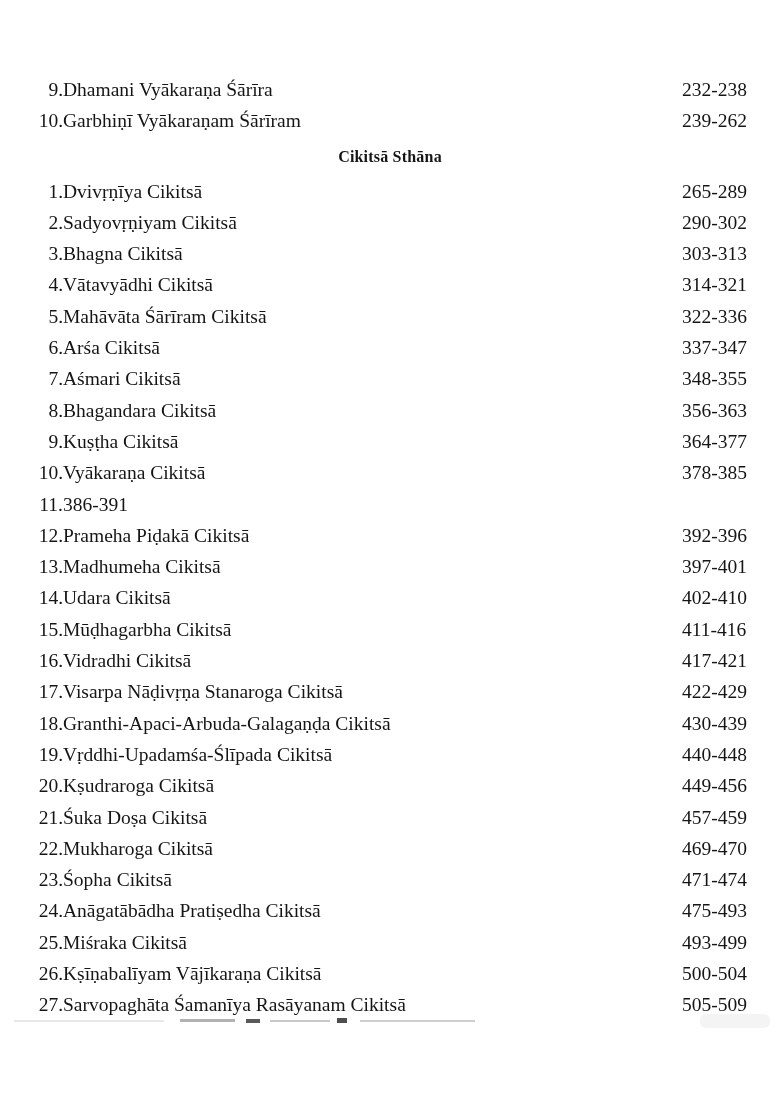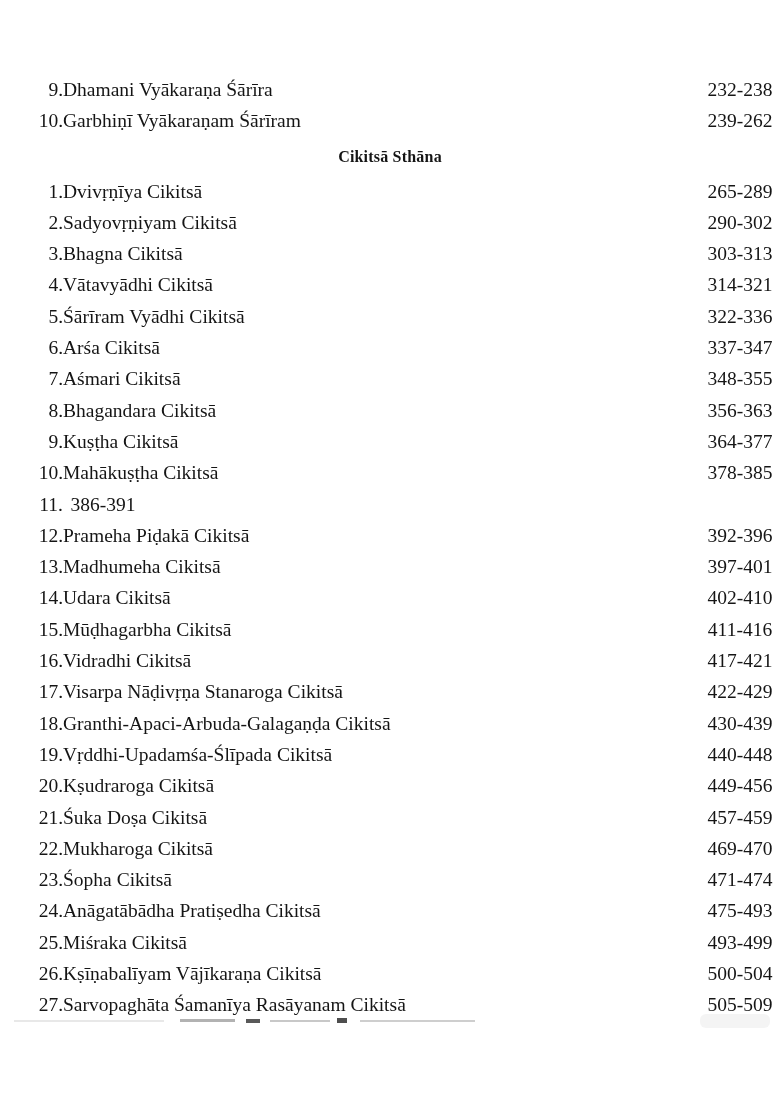"232-238" .pages-col { padding-right: none -> 18px; text-align: center -> left }
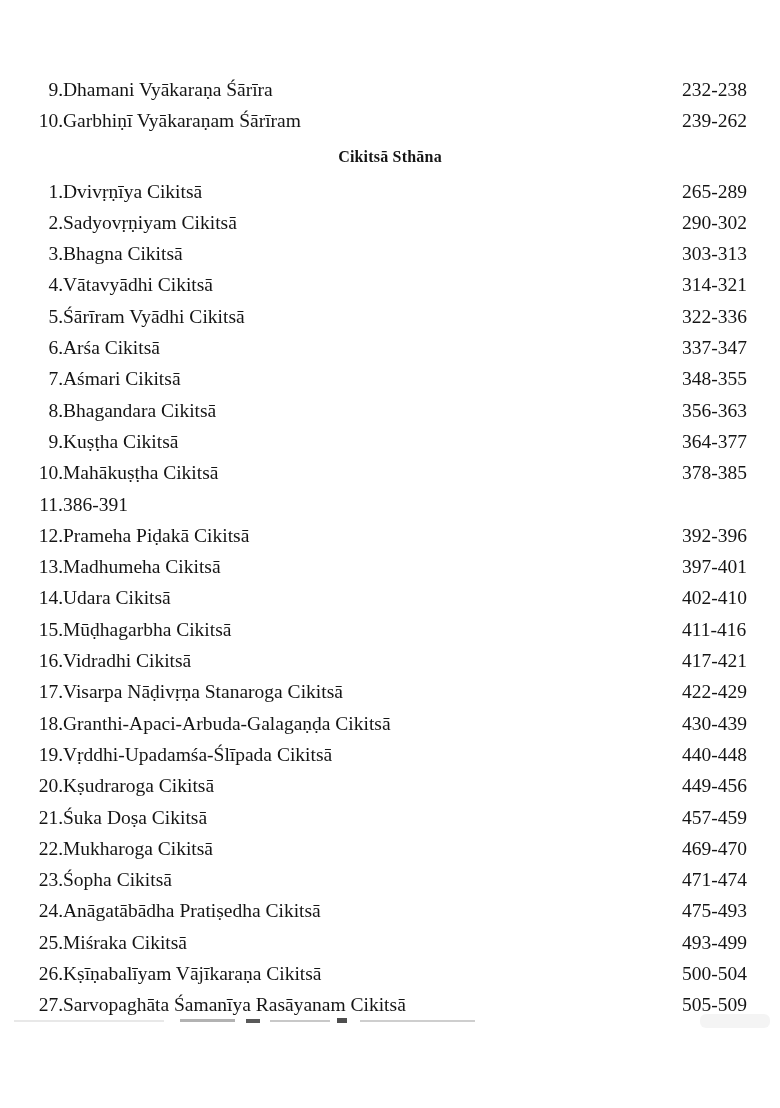"Śārīram Vyādhi Cikitsā" span.title-col { text: Śārīram Vyādhi -> Mahāvāta Śārīram }
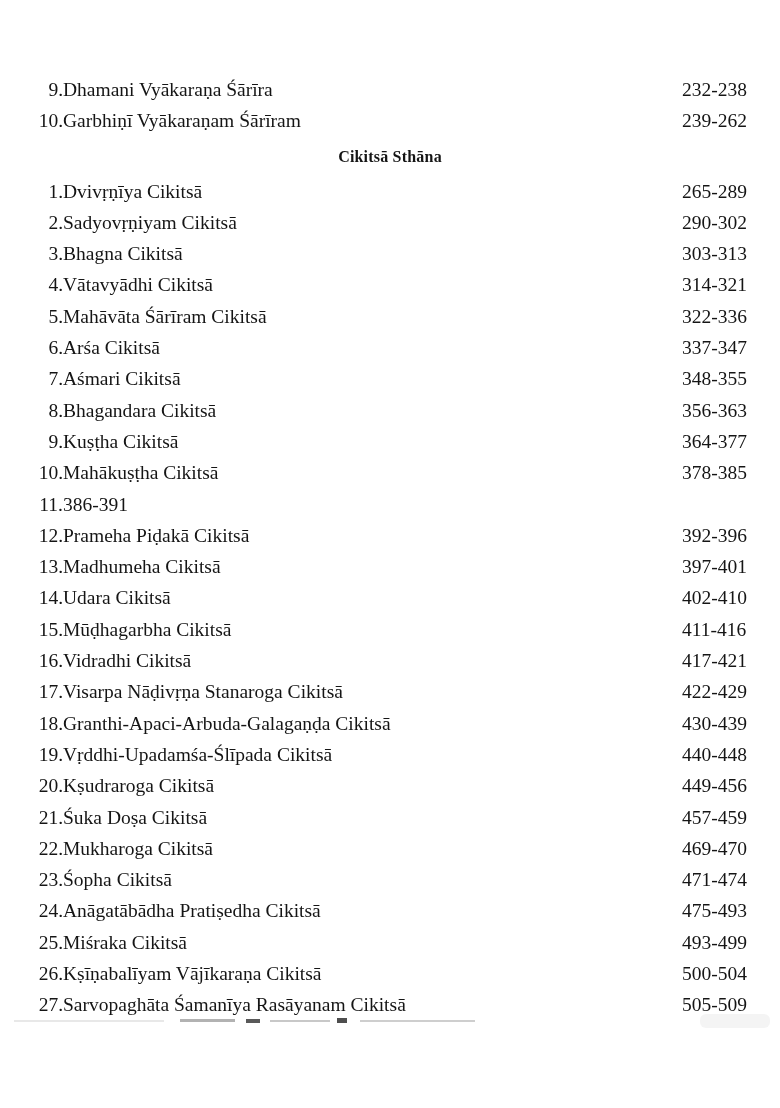"Mahākuṣṭha Cikitsā" span.title-col { text: Mahākuṣṭha -> Vyākaraṇa }
